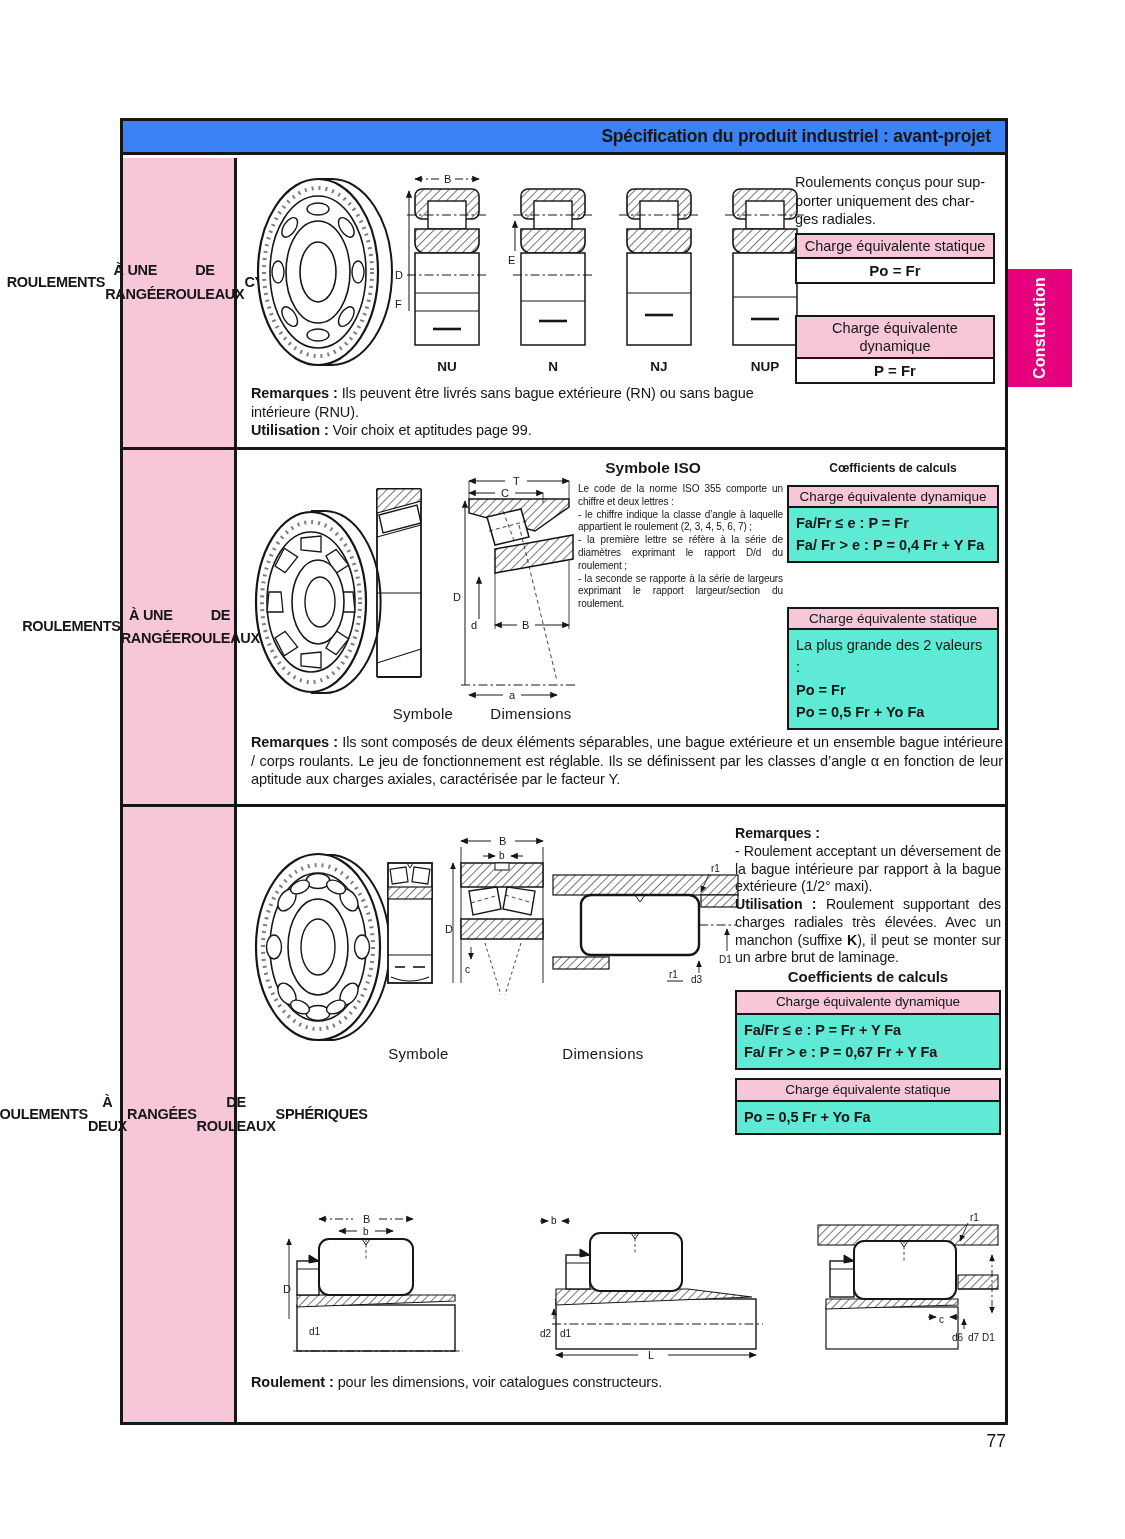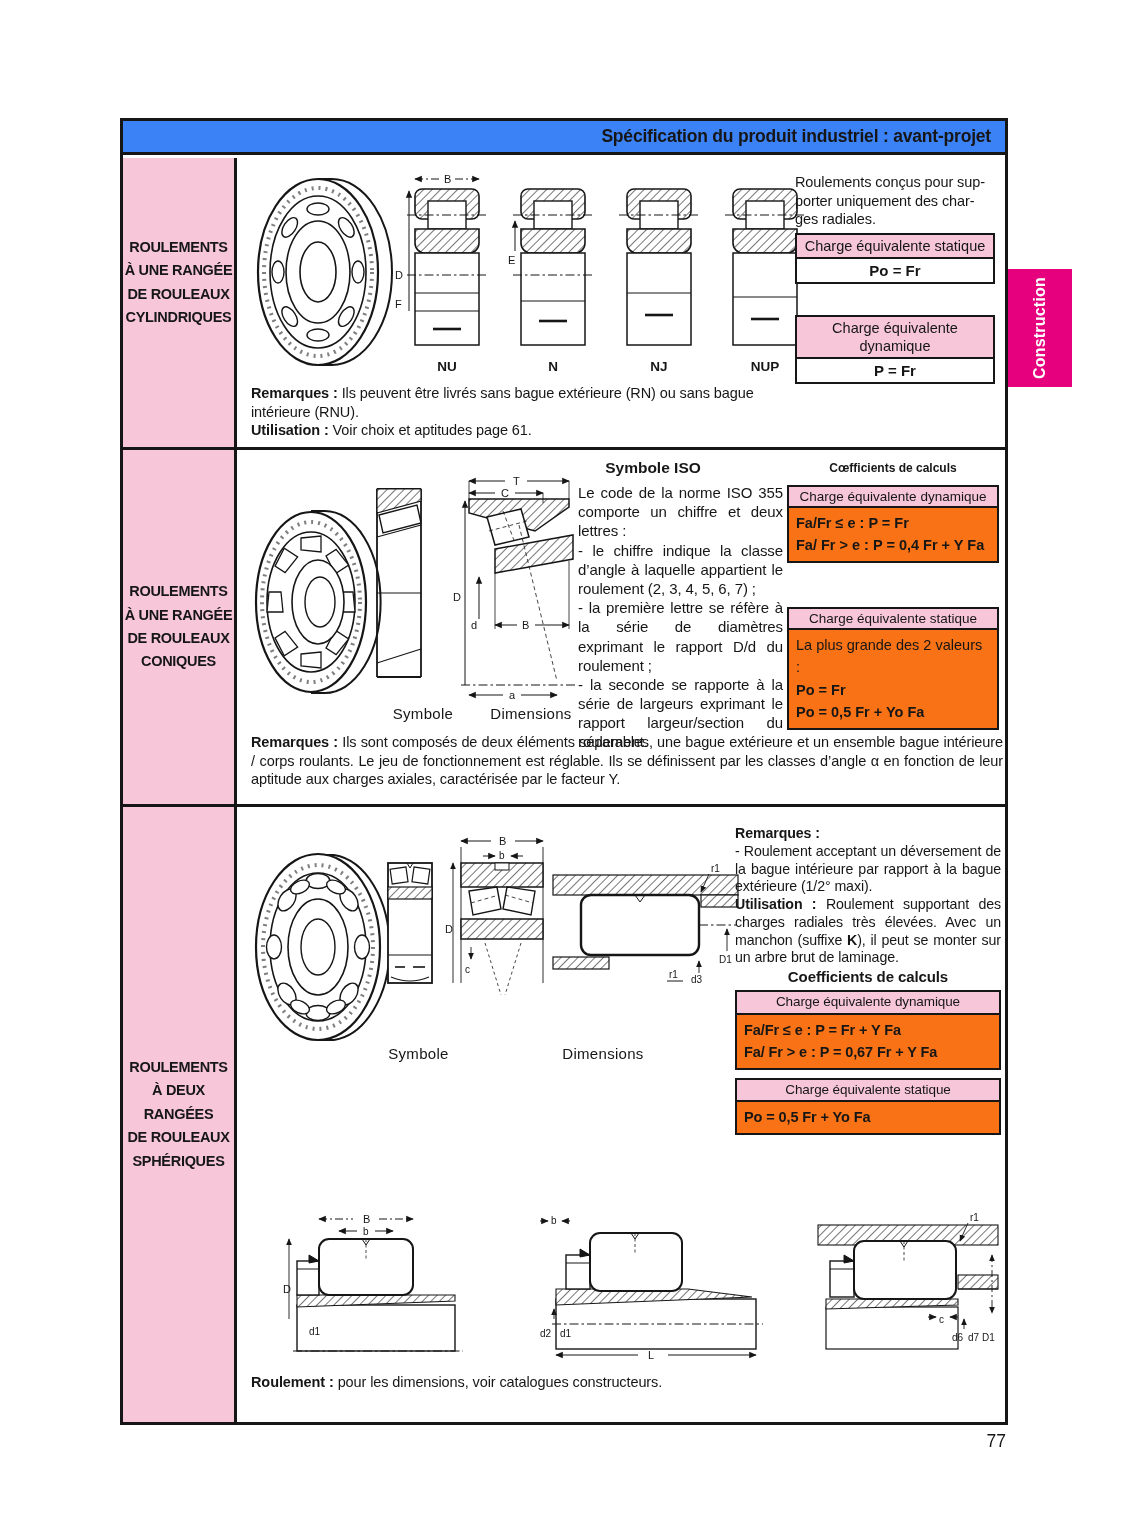"ROULEMENTS" .scell { flex-direction: column -> row }
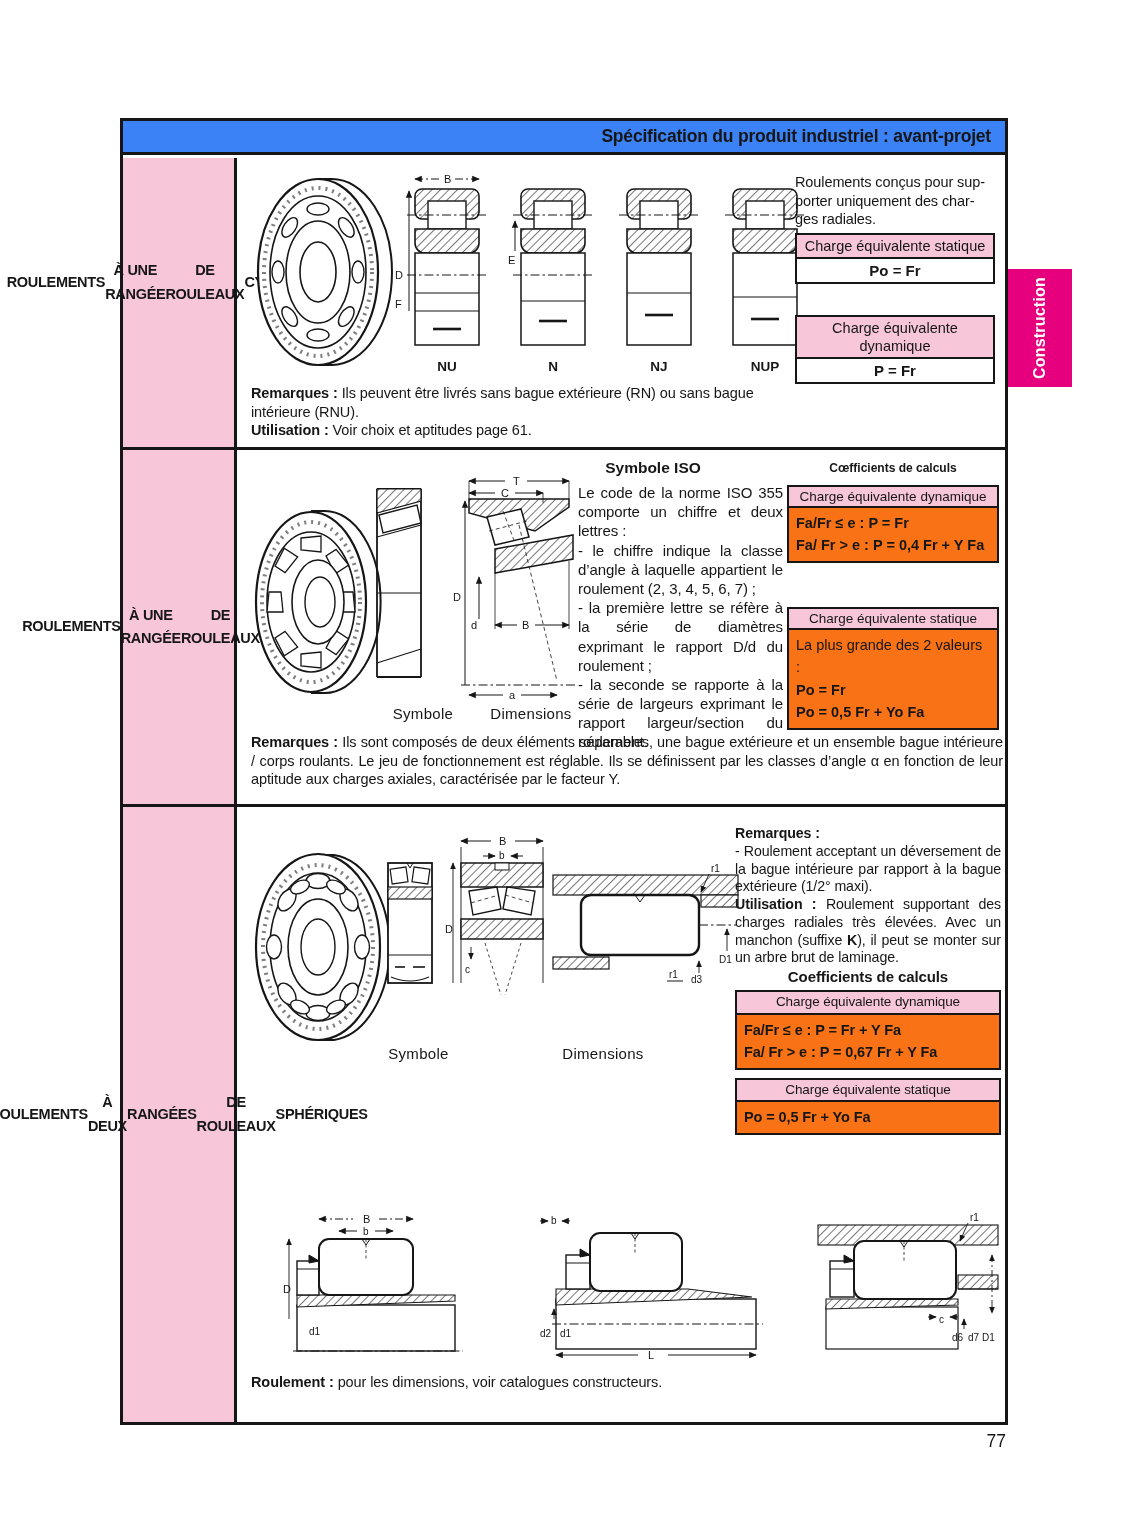"Voir choix et aptitudes page" span { text: 61 -> 99 }
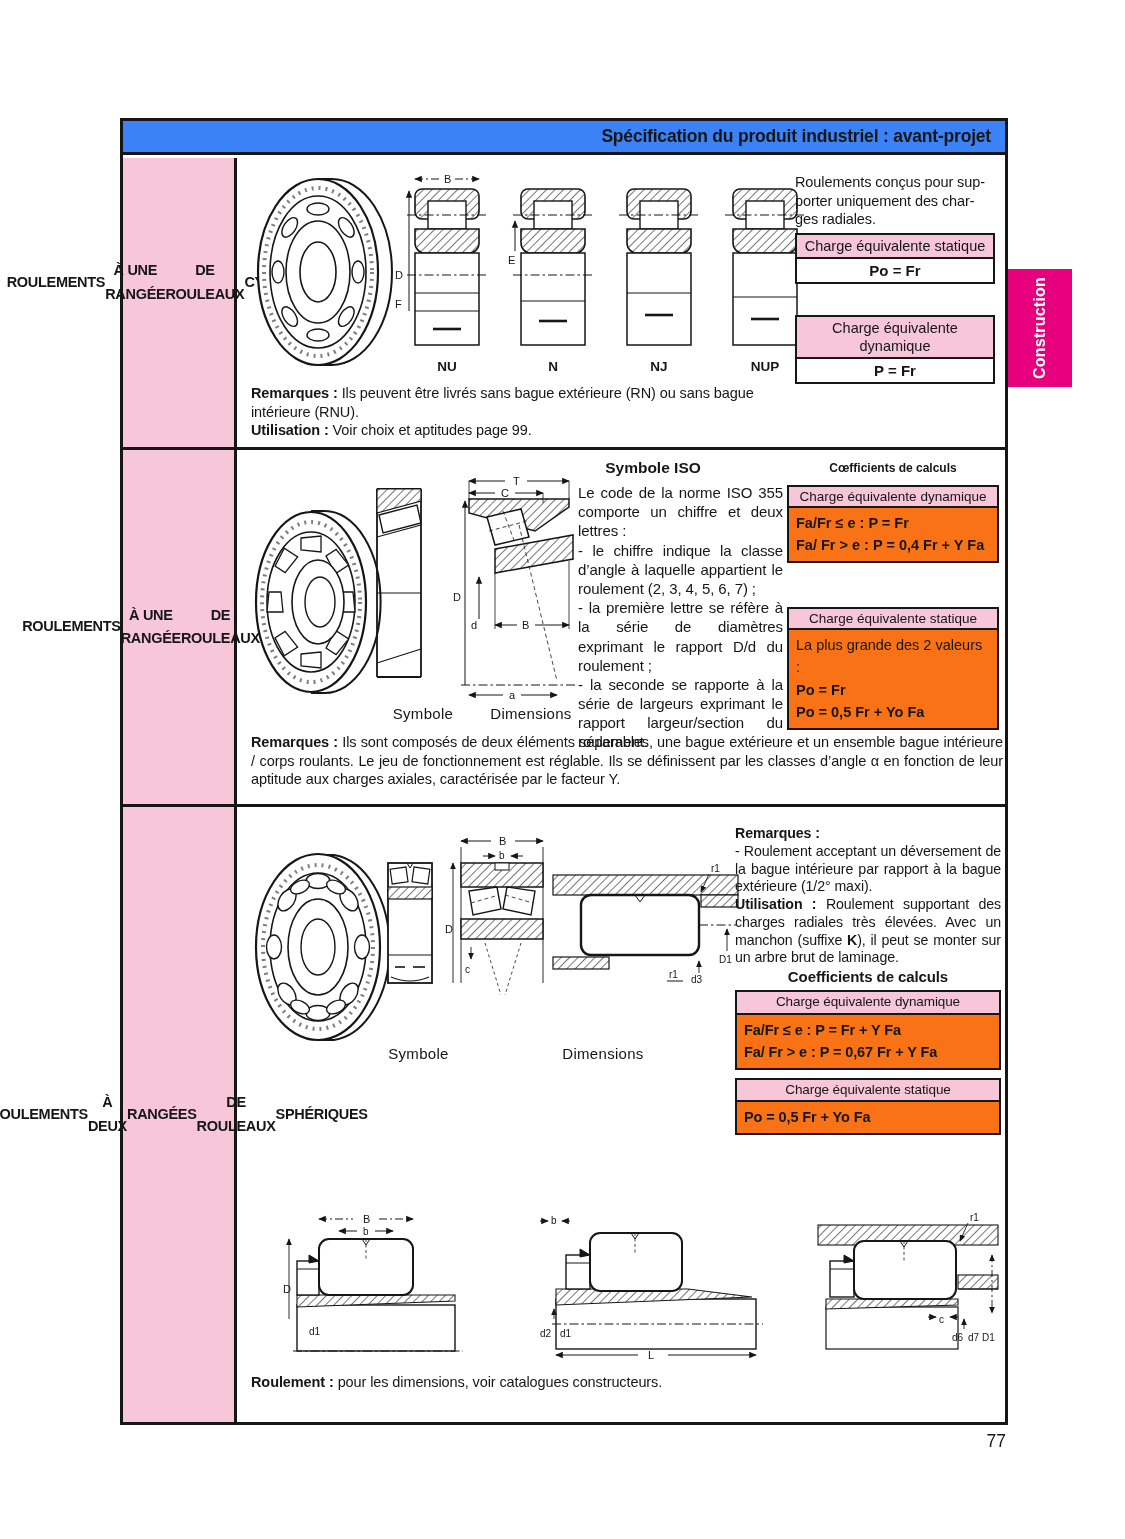"Le code de la norme" div.abs { font-size: 15px -> 10px }
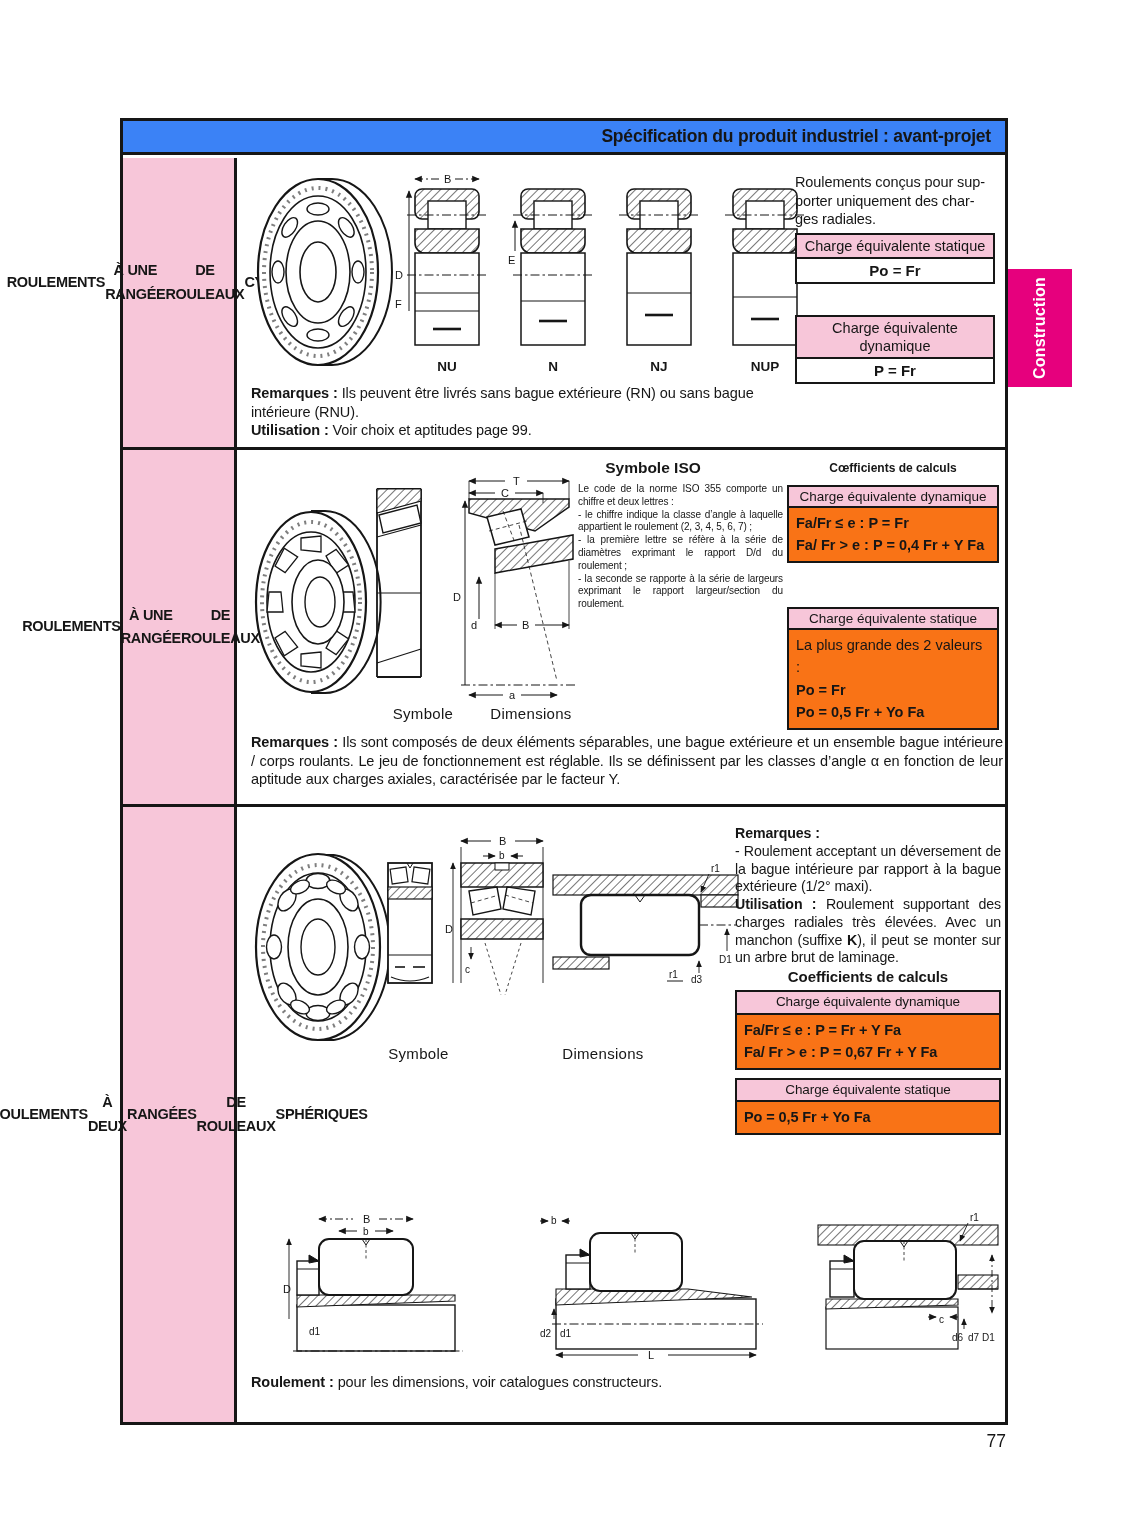"Fa/Fr ≤ e : P" .cb { background: #f97316 -> #5eead4 }
